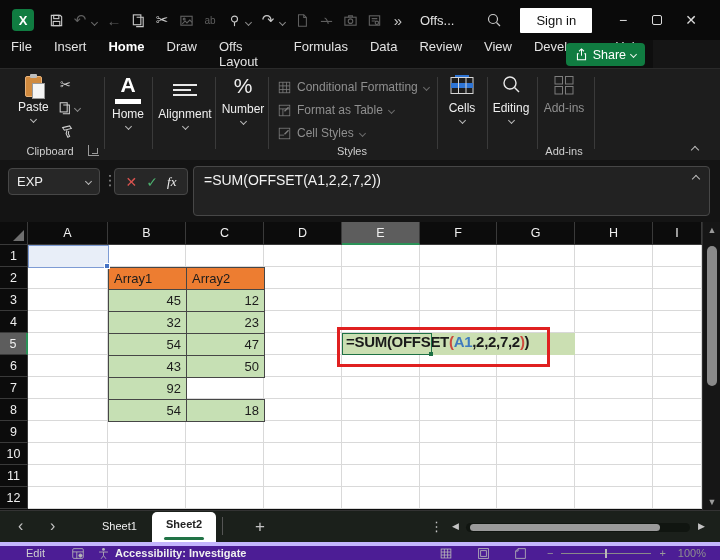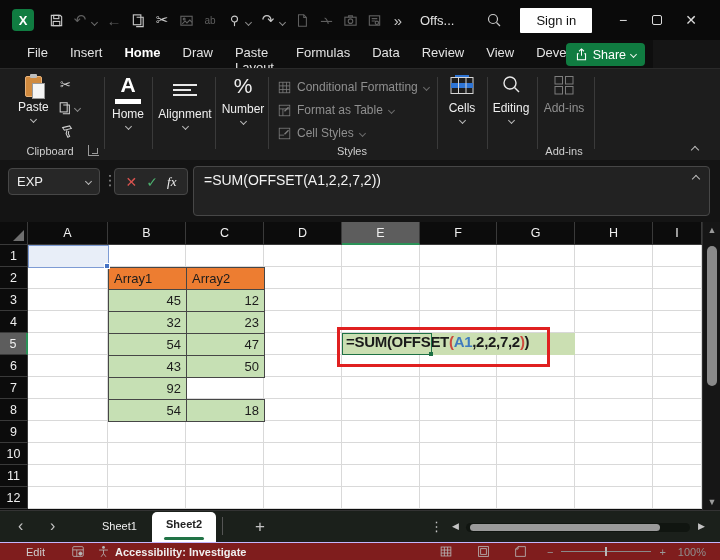"File" .menubar { align-items: flex-start -> center; padding-left: 16px -> none }
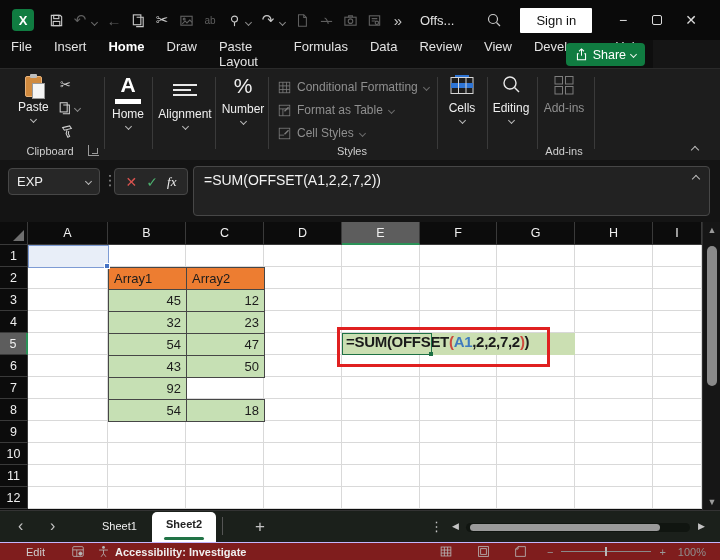"Paste Layout" div.menutab { text: Paste -> Offs }
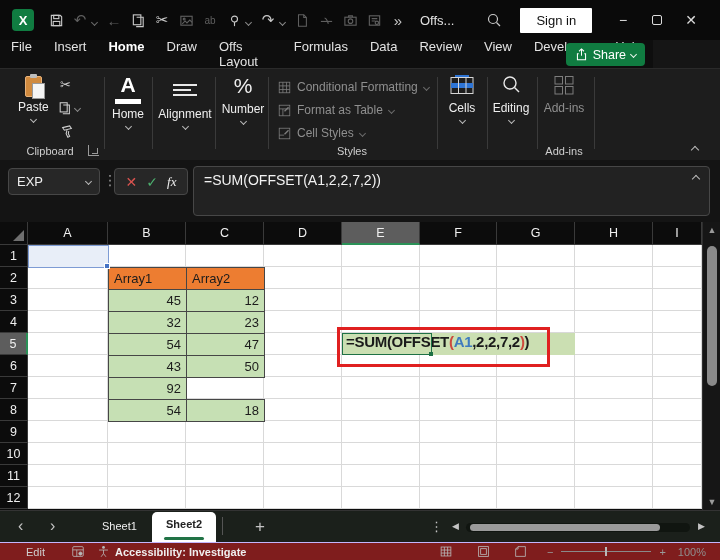"Edit" .statusbar { background: #7f1d1d -> #4c1d95; border-top: 1px solid #c4b5fd -> 4px solid #c4b5fd }
